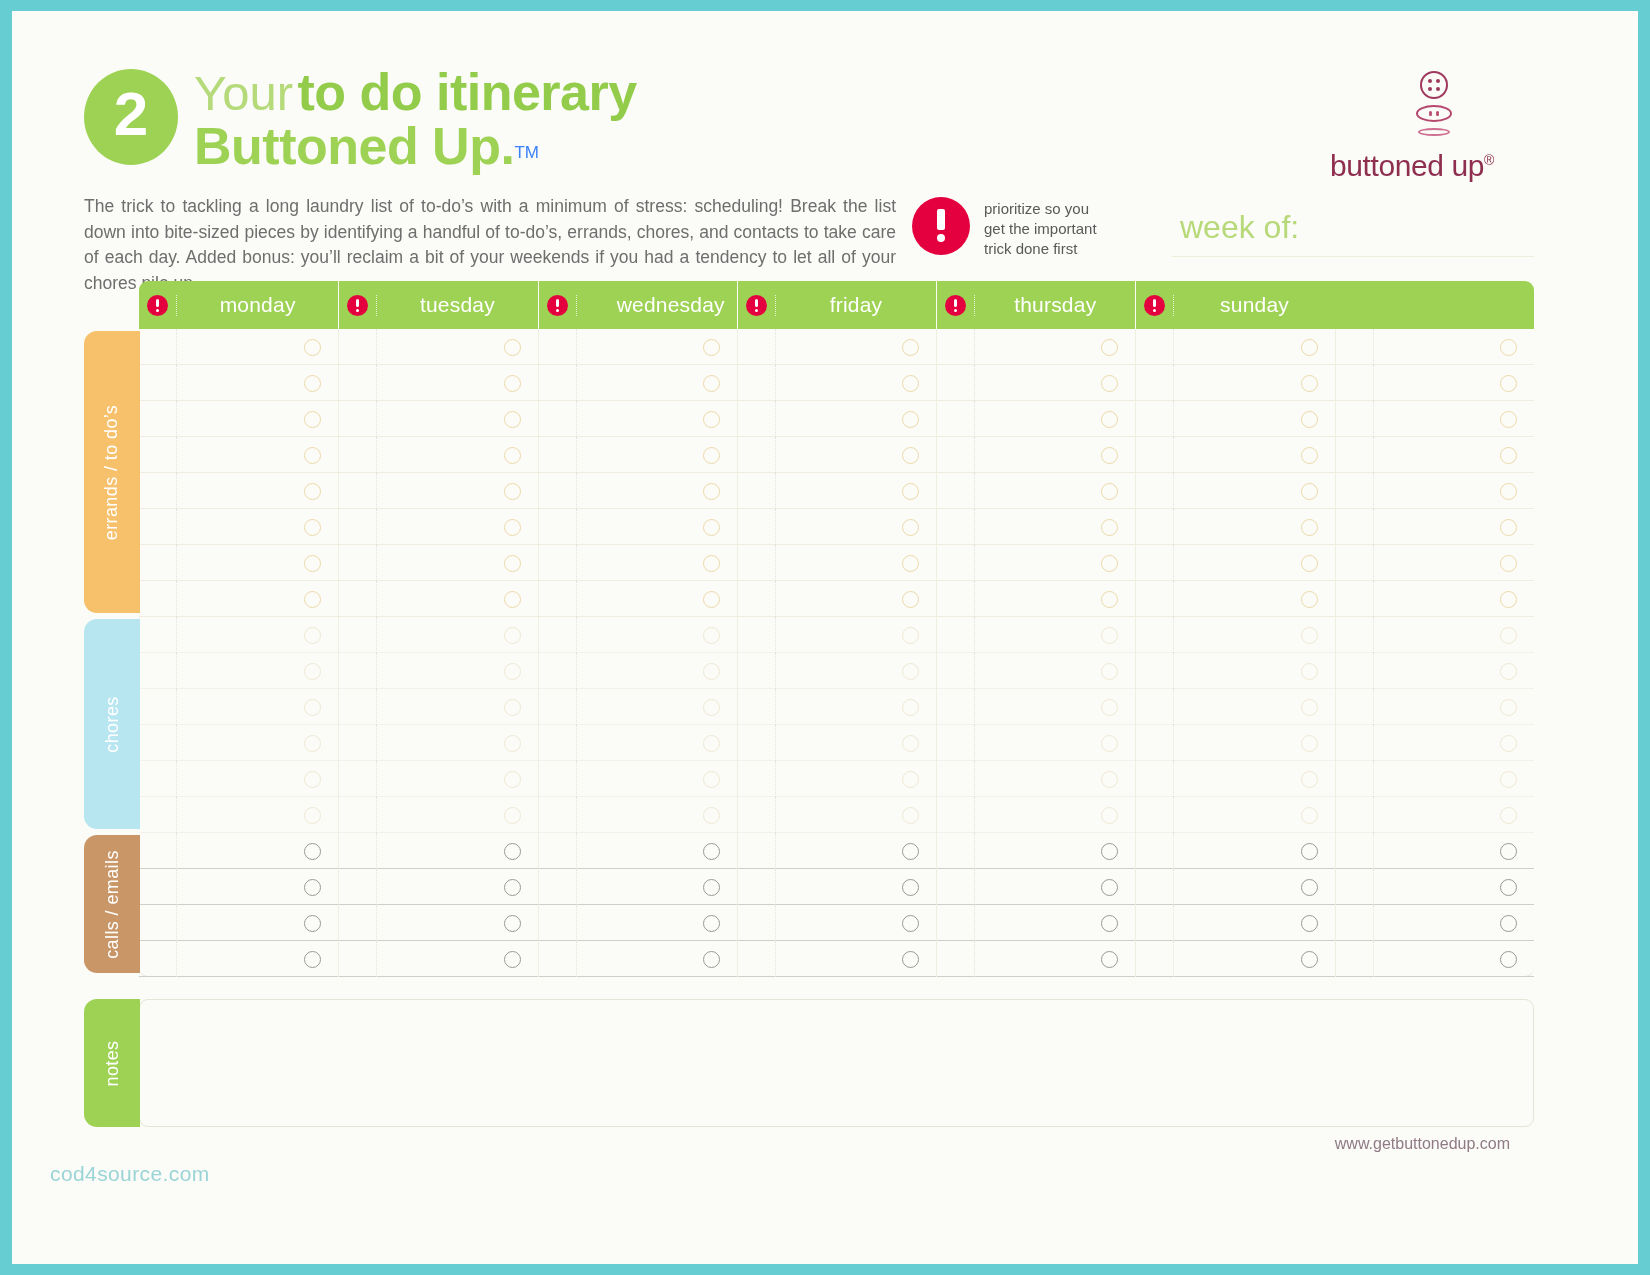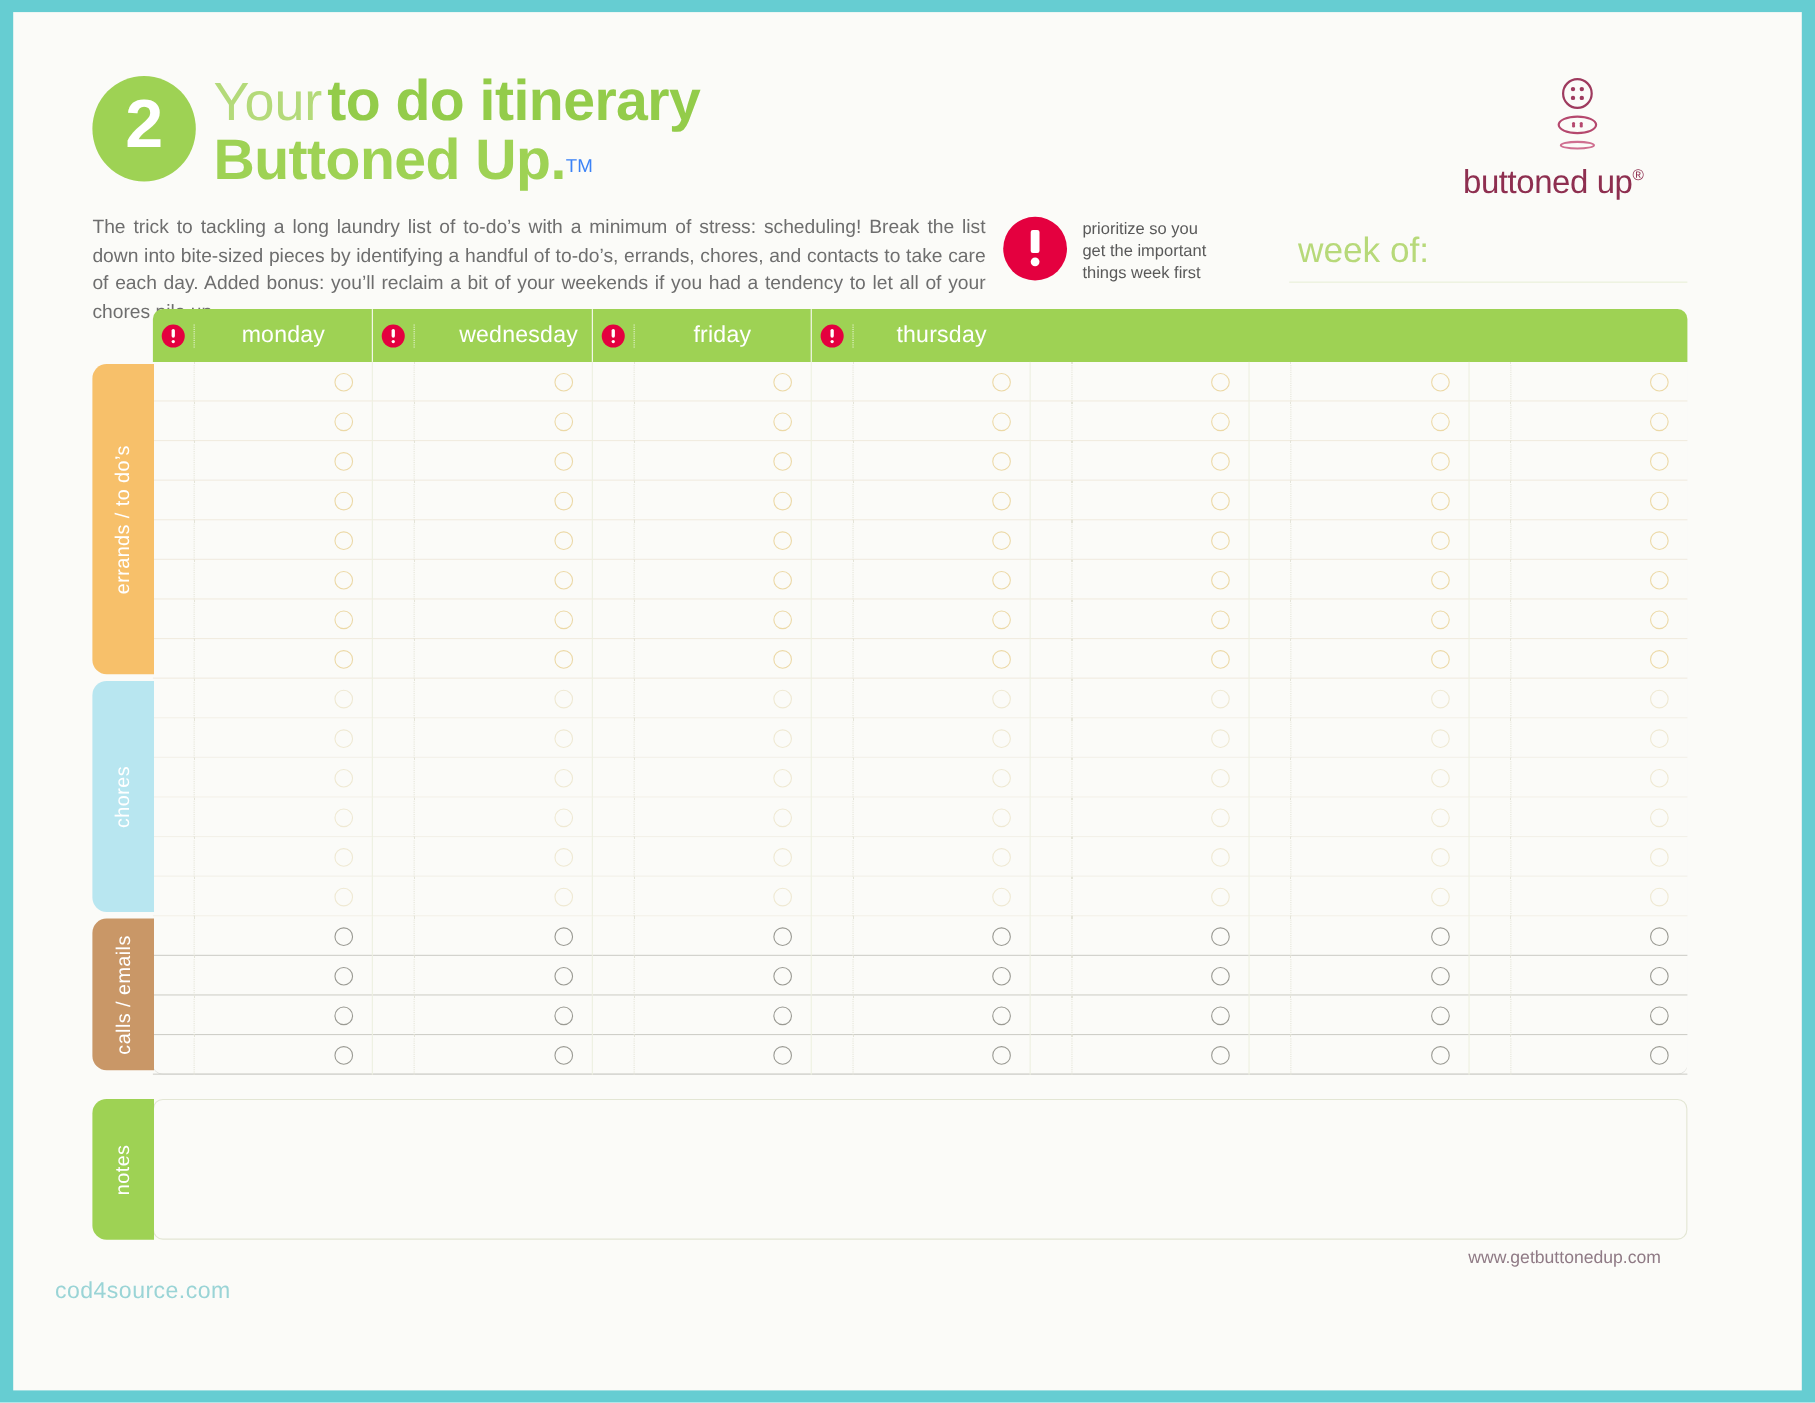"things week first" div { text: things week -> trick done }
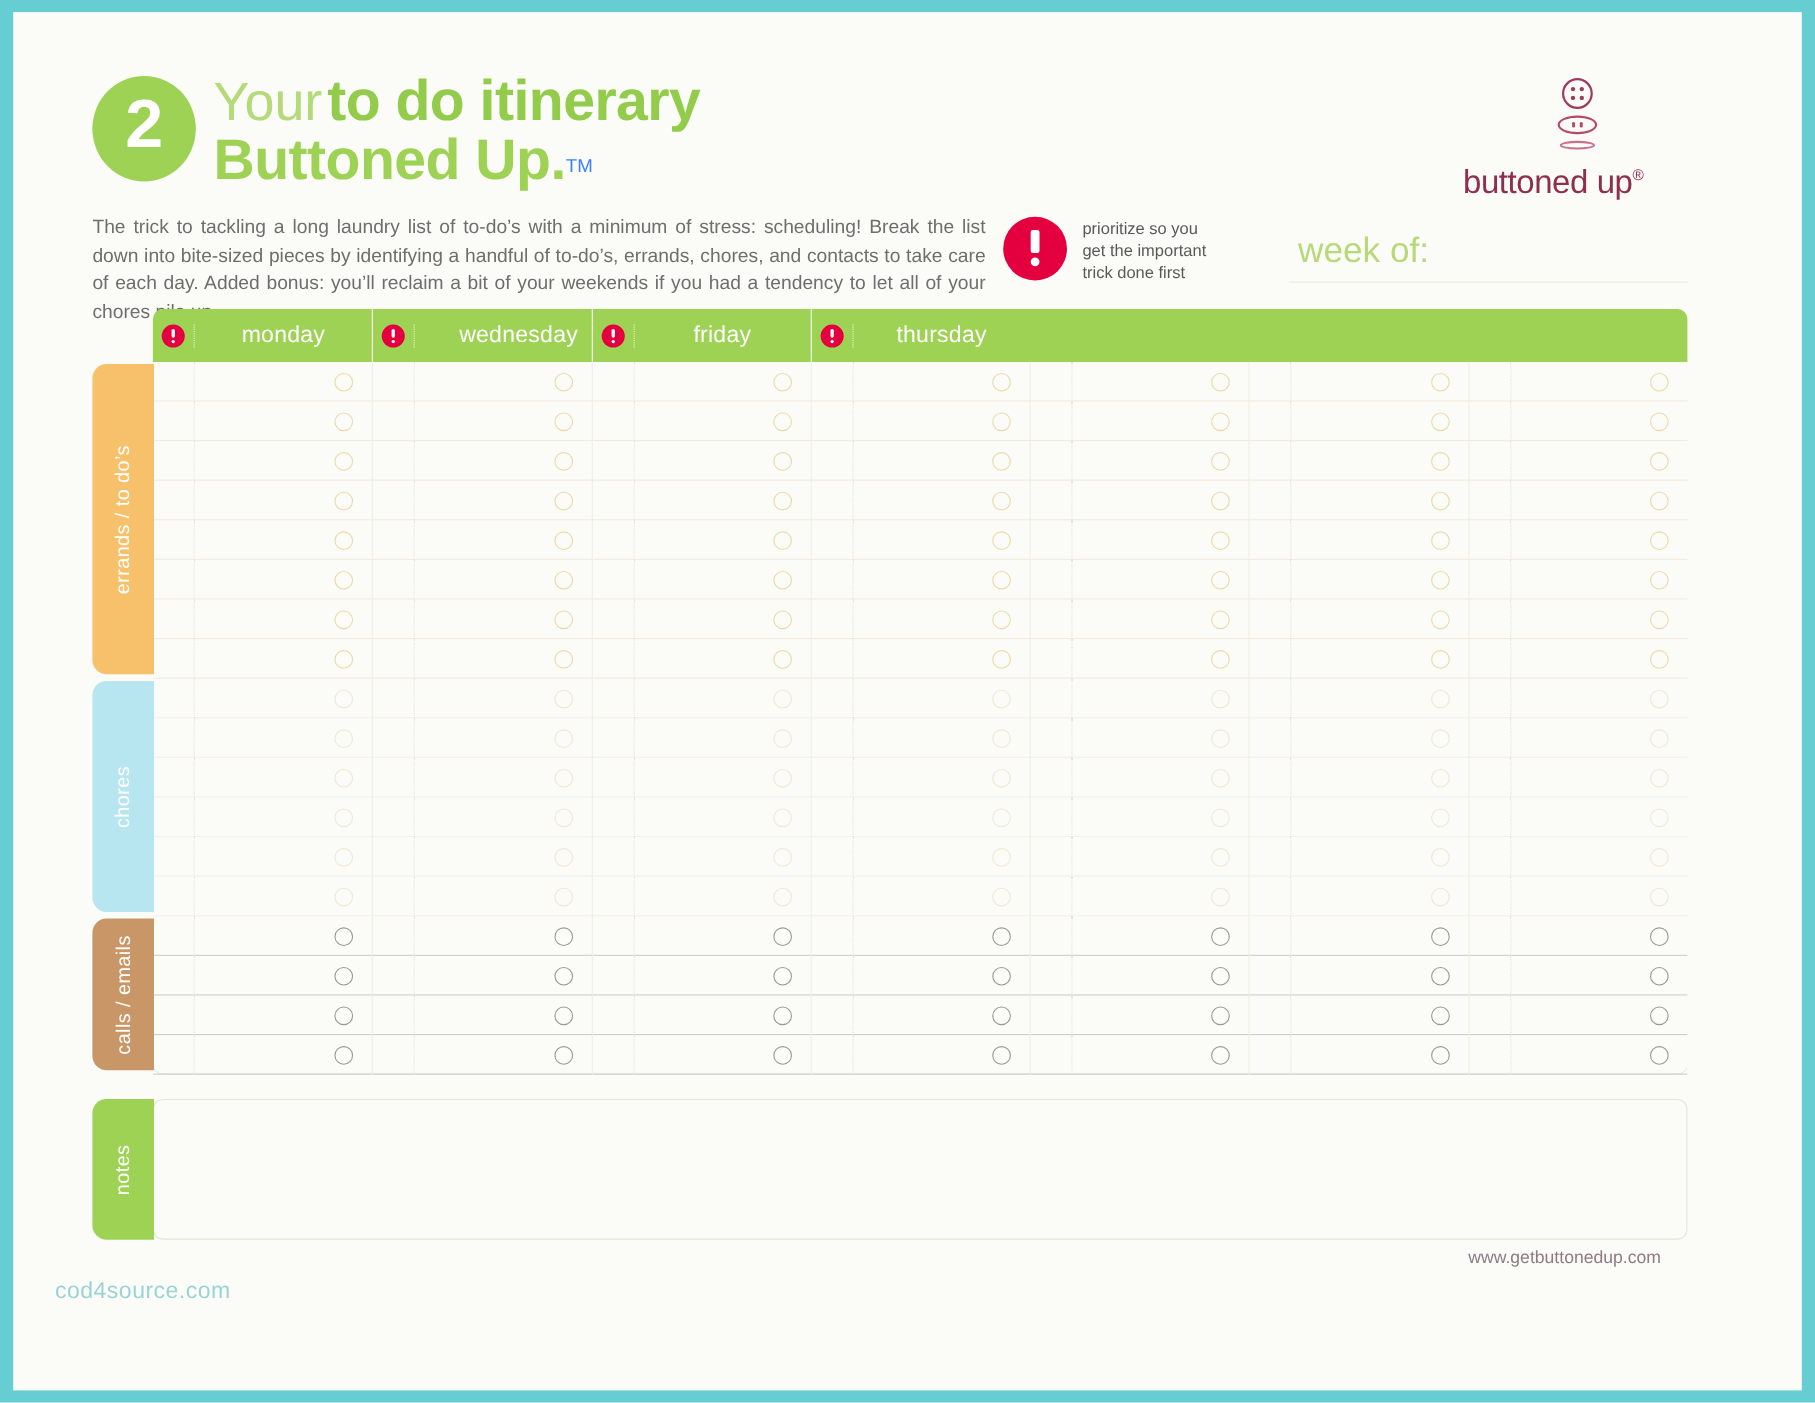"tuesday" div.day-col-head { html: none -> <div> <div> <div> <span></span> <span></span> </div> </div> <div>tuesday</div> </div> }
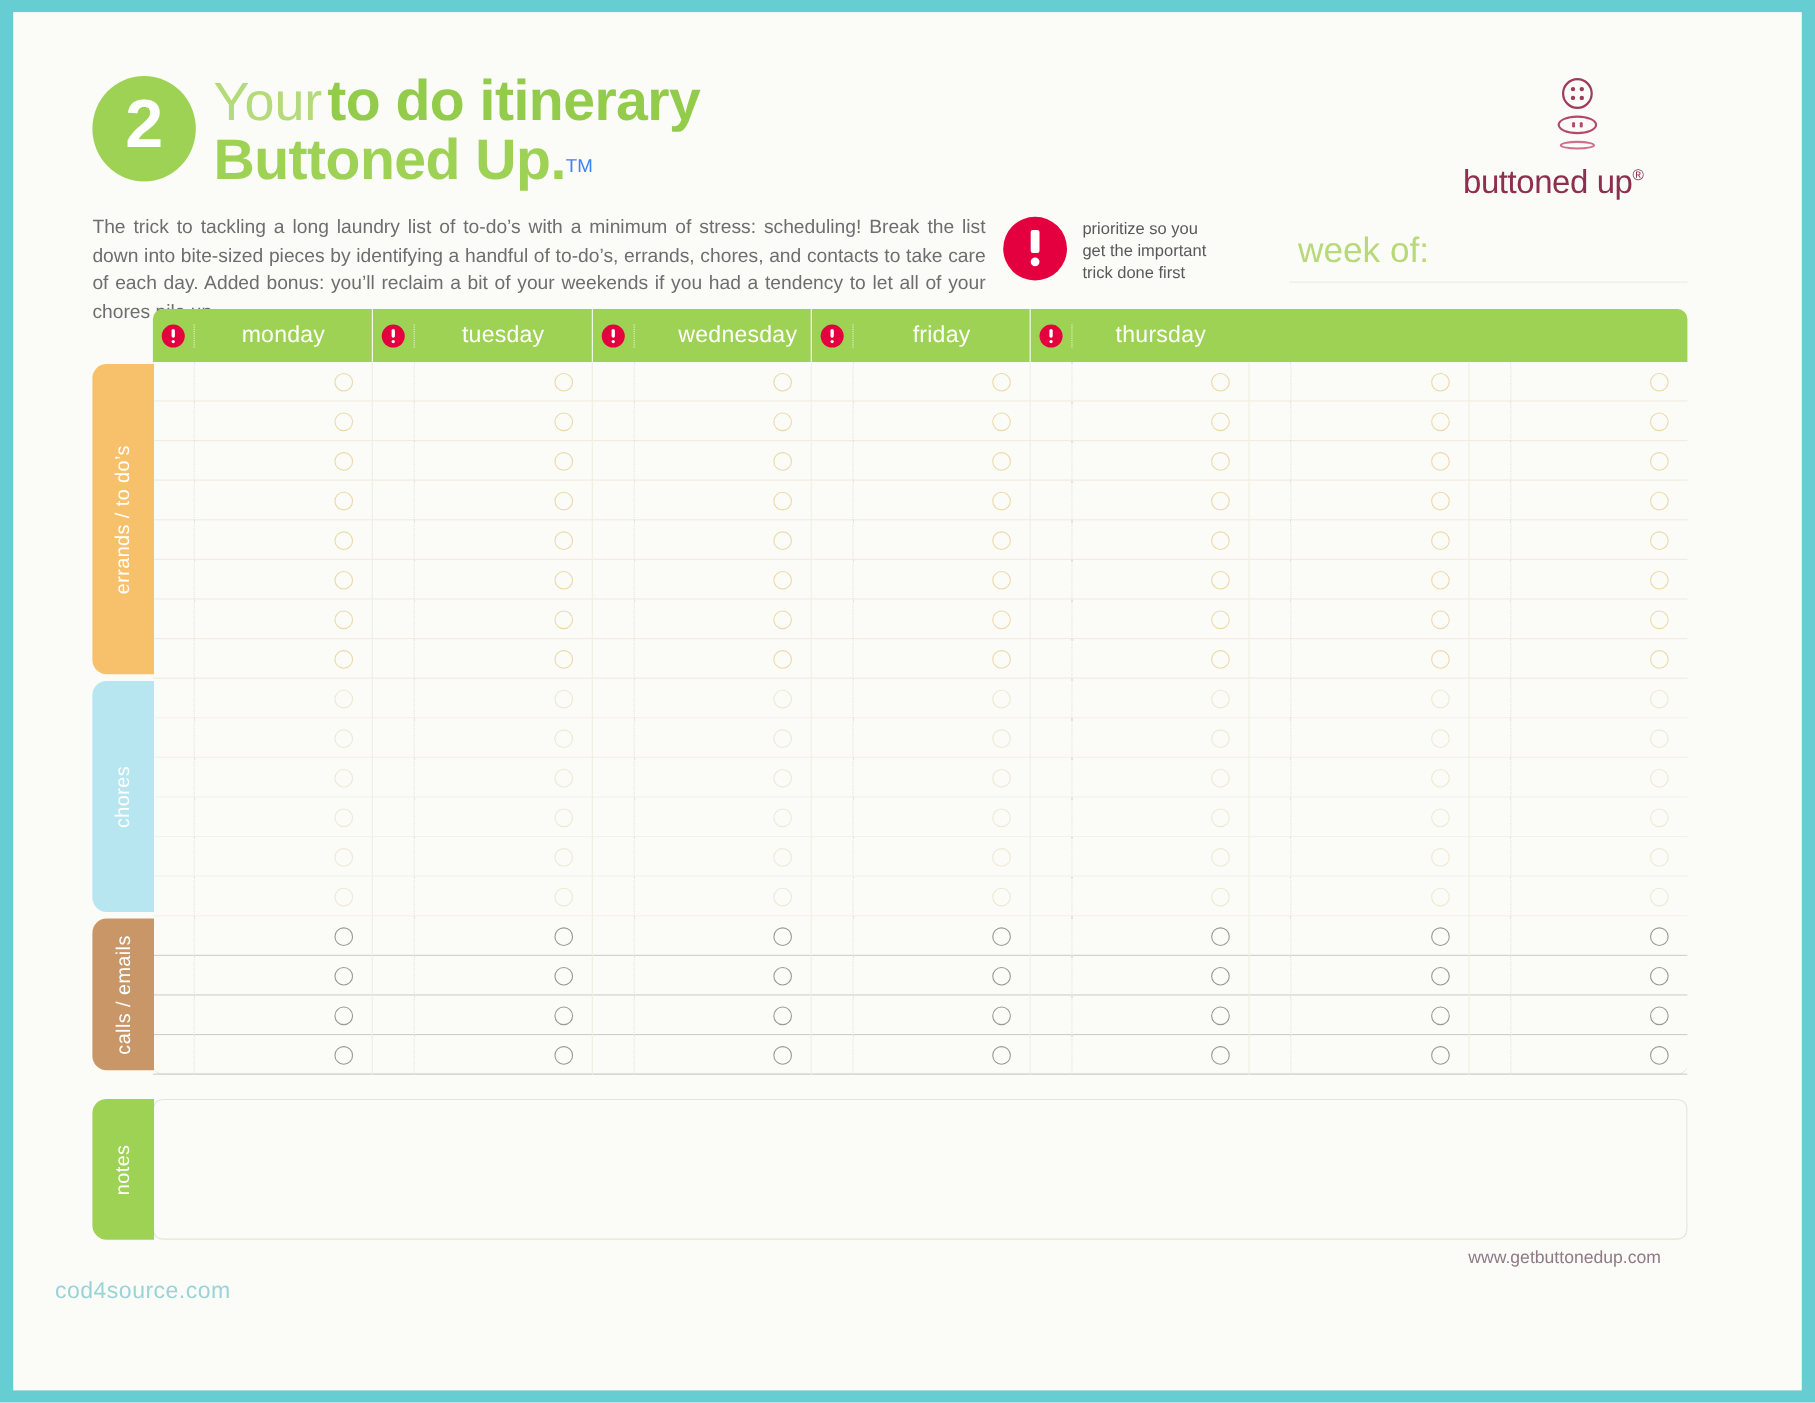"sunday" div.day-col-head { html: none -> <div> <div> <div> <span></span> <span></span> </div> </div> <div>sunday</div> </div> }
